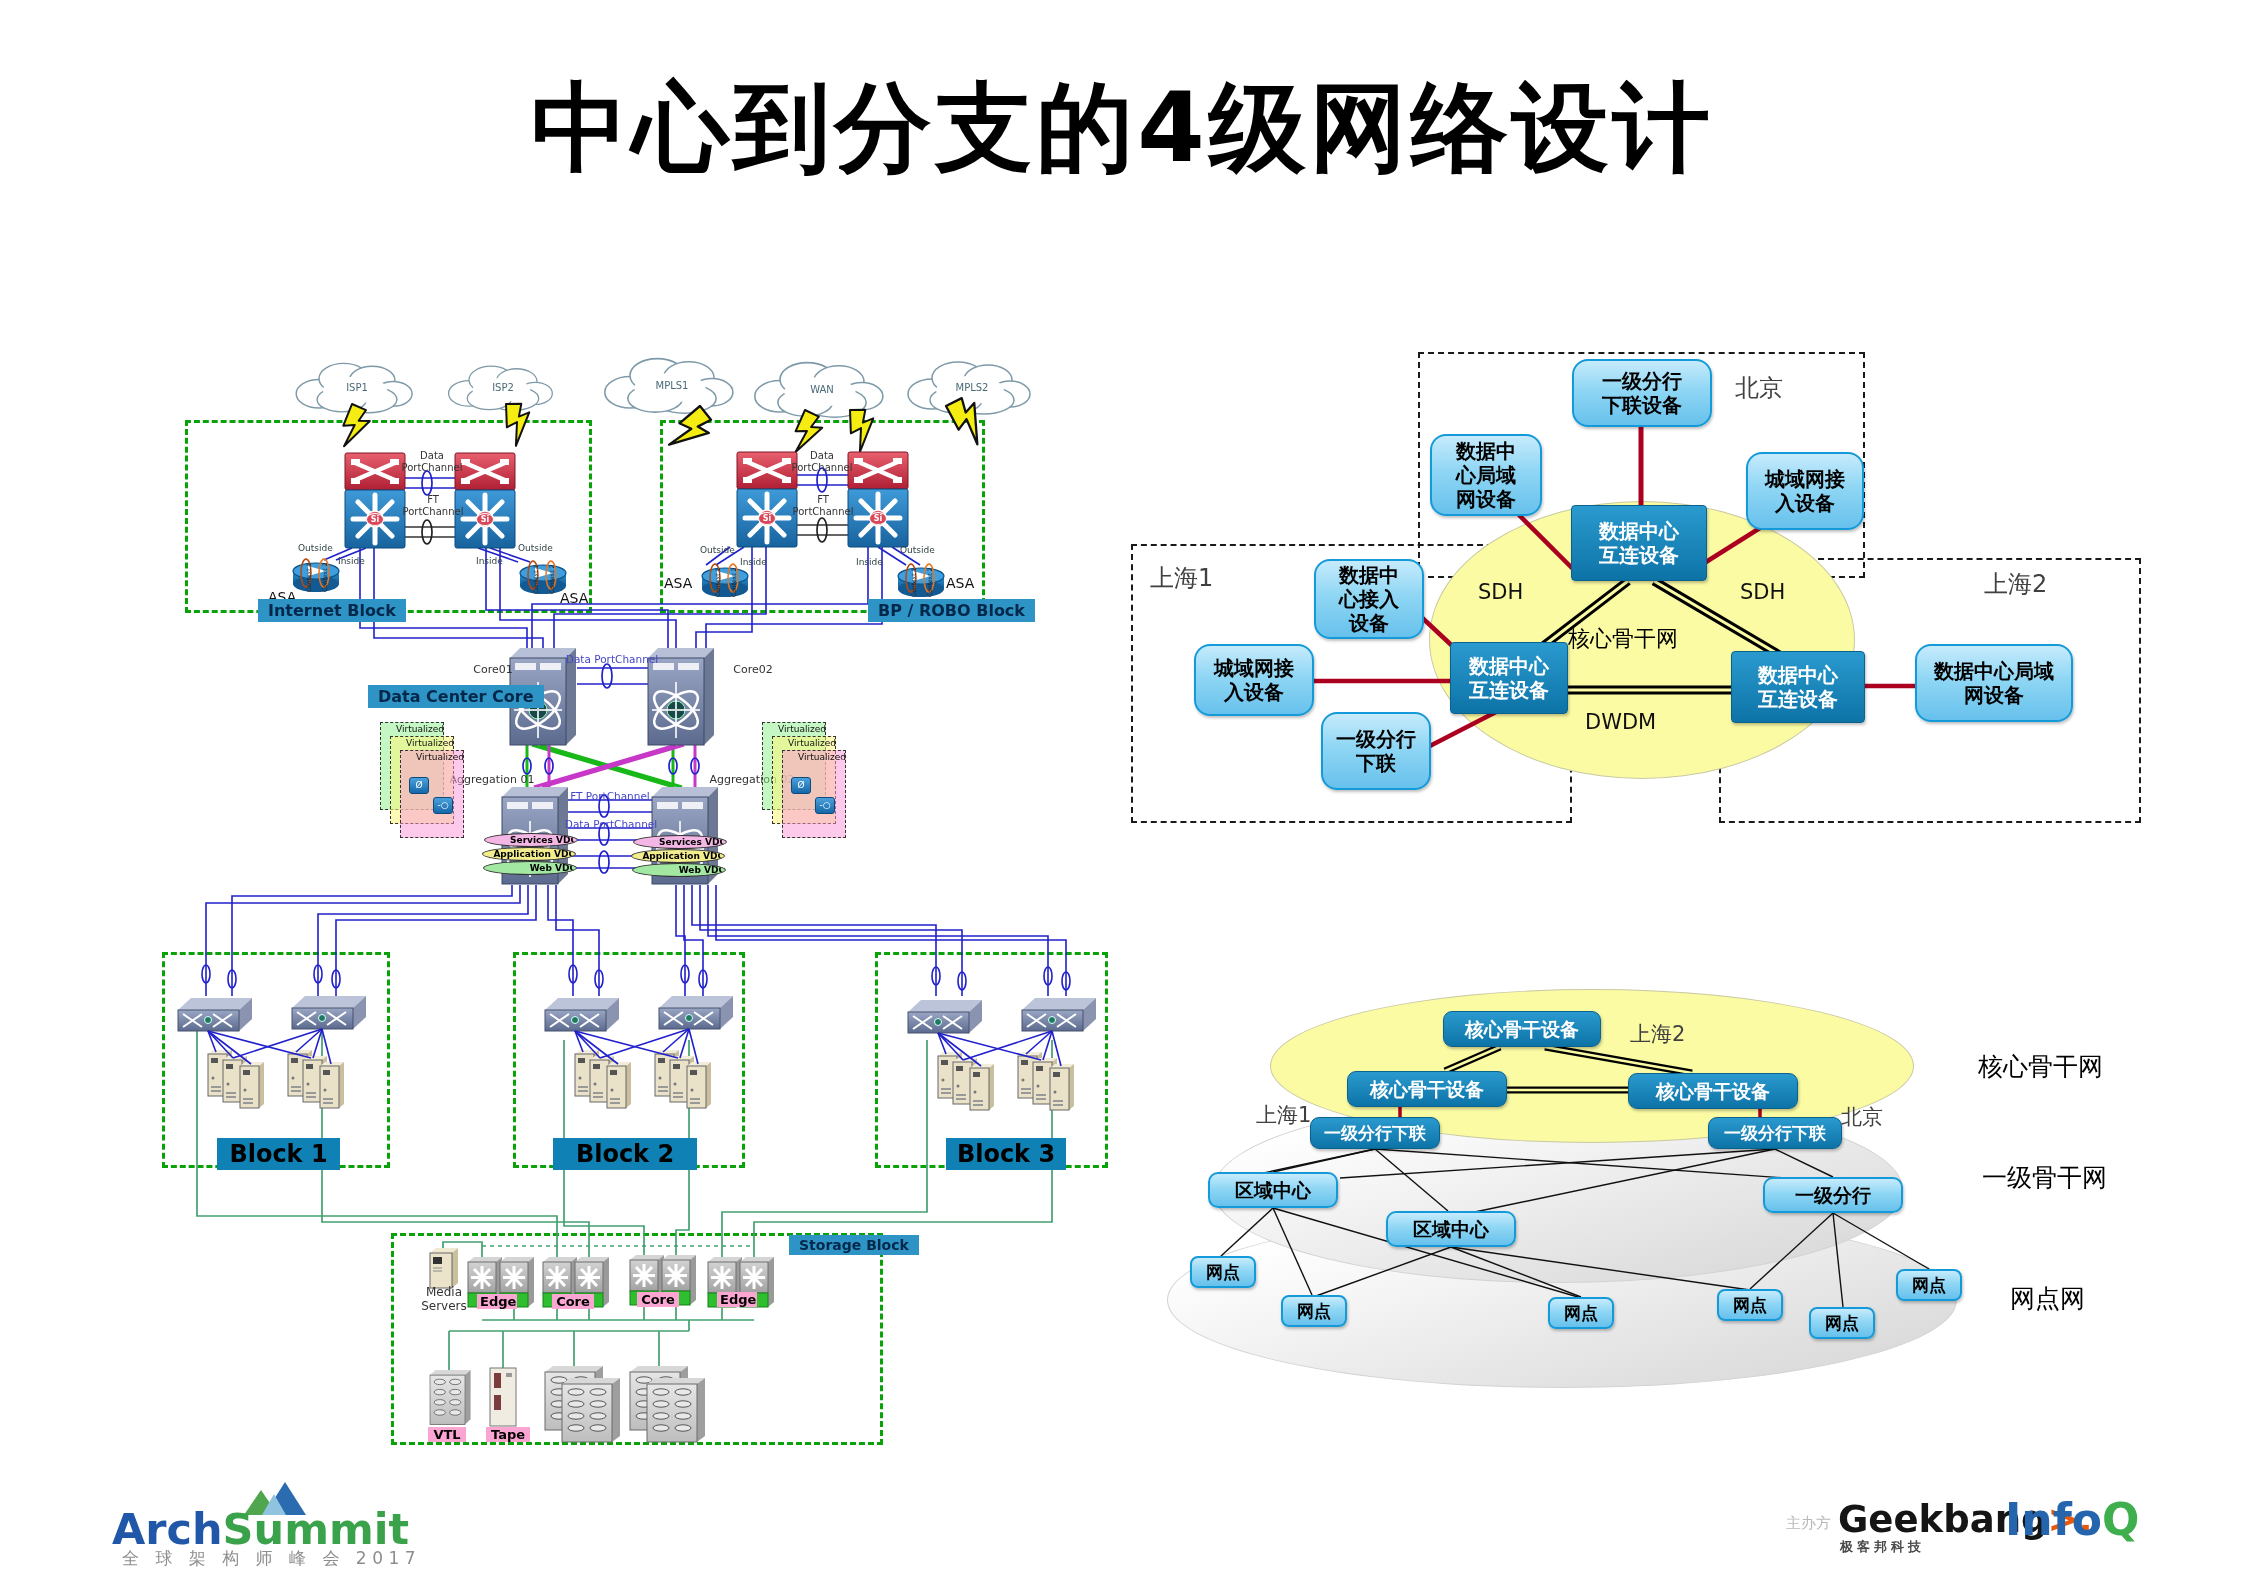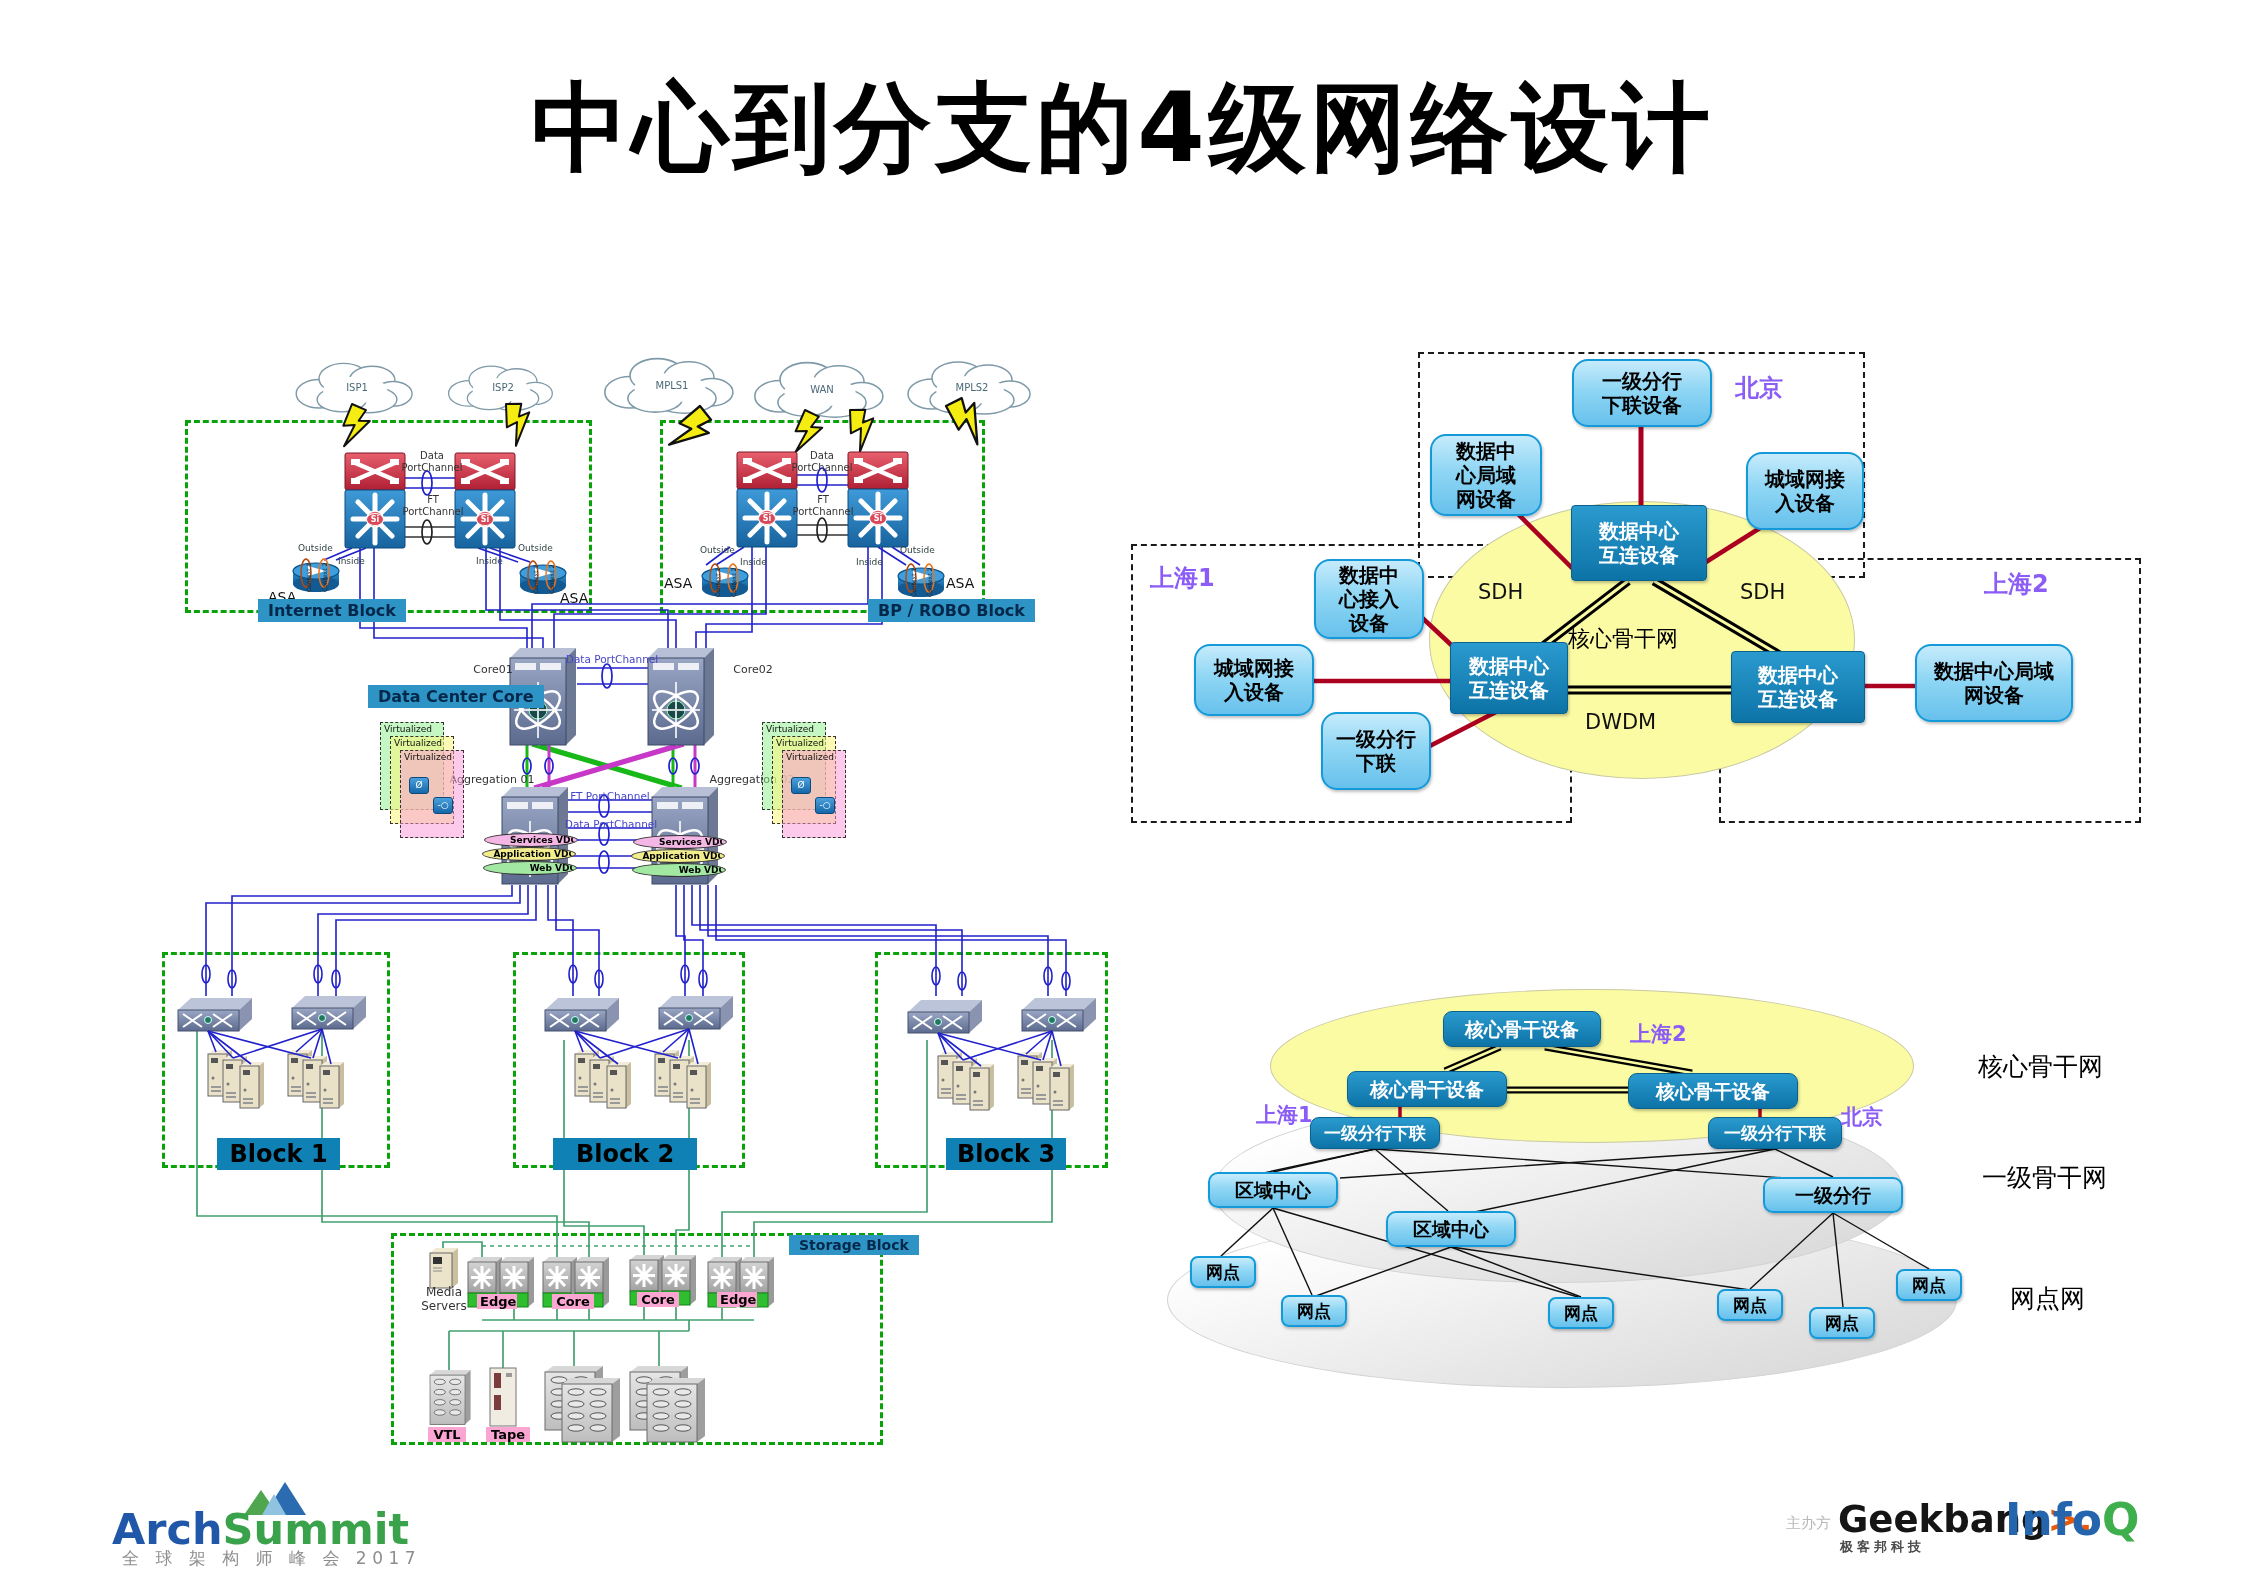"北京" .rlabel { color: #8b5cf6 -> #404040; font-weight: bold -> normal }
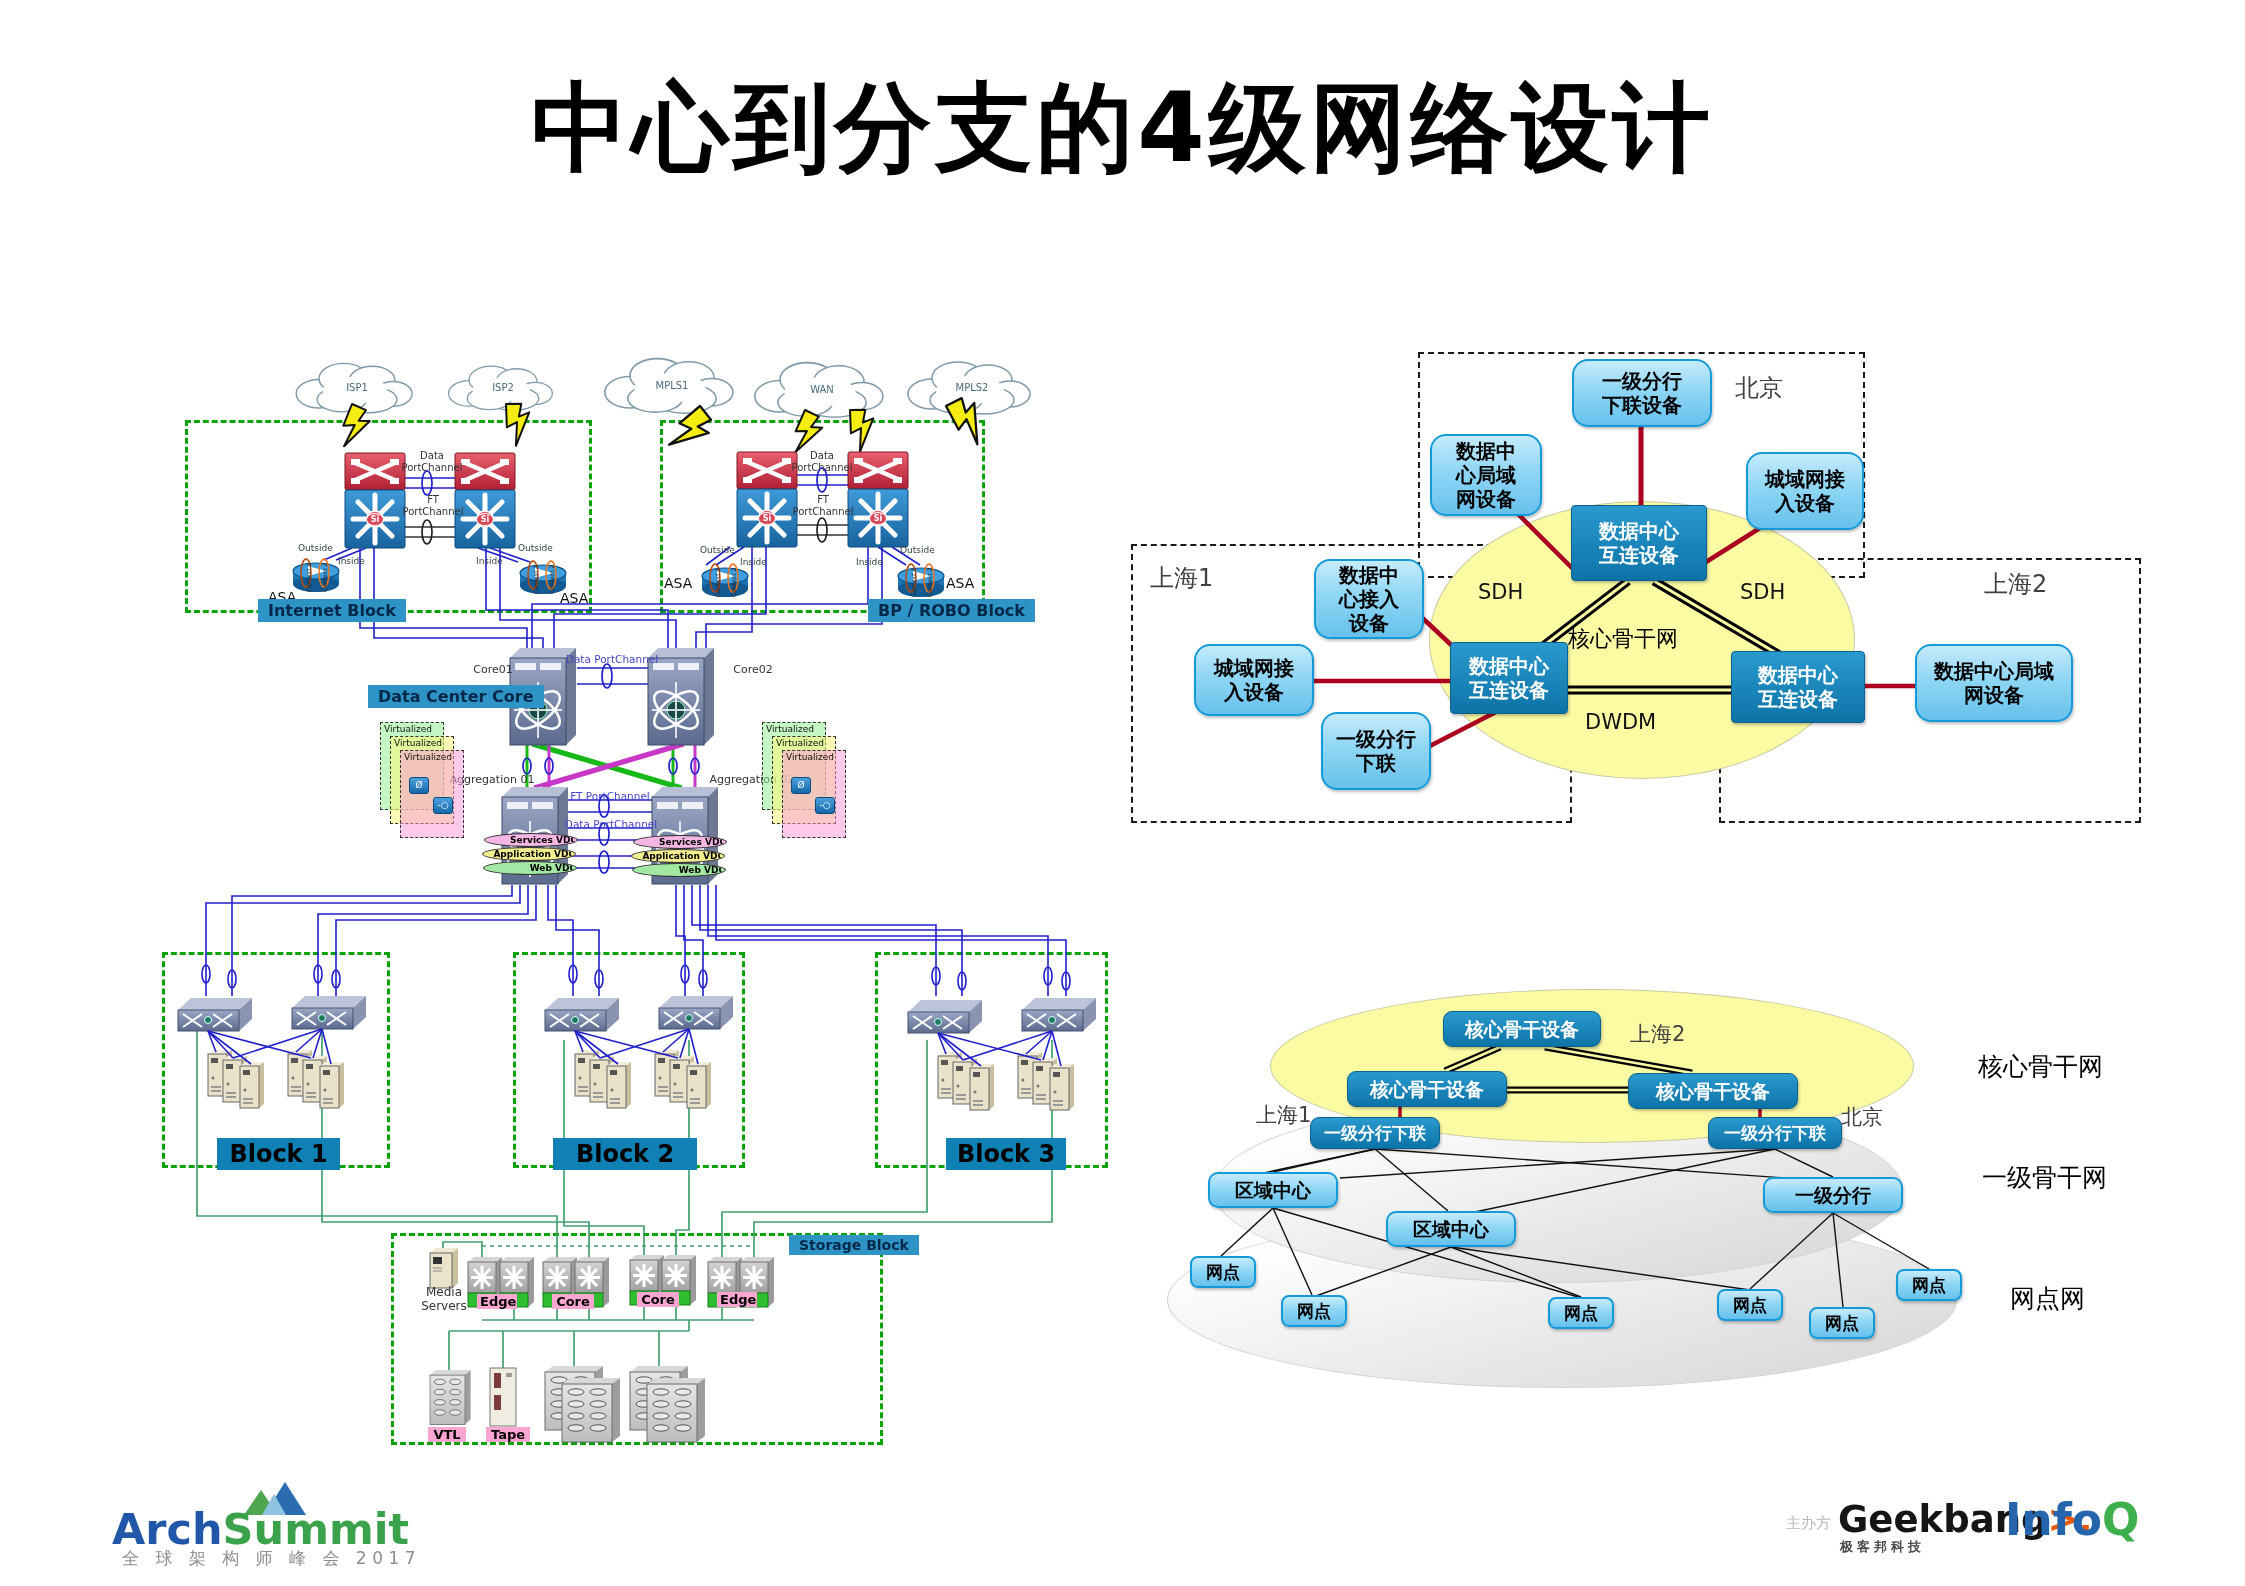"Virtualized" .virt { padding: 1px 3px -> 1px 15px }
